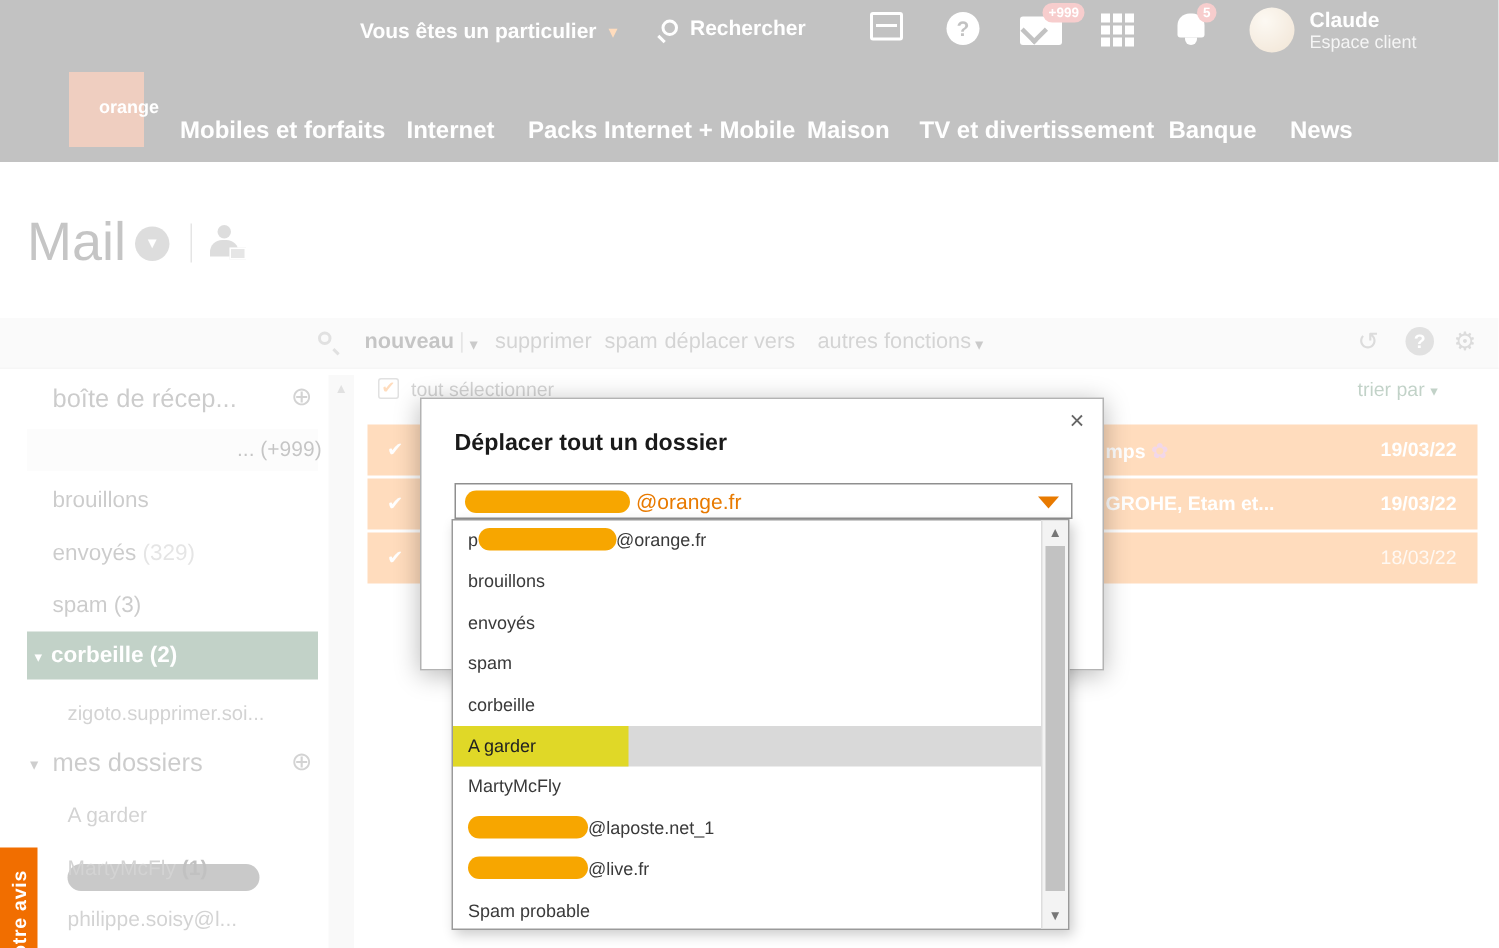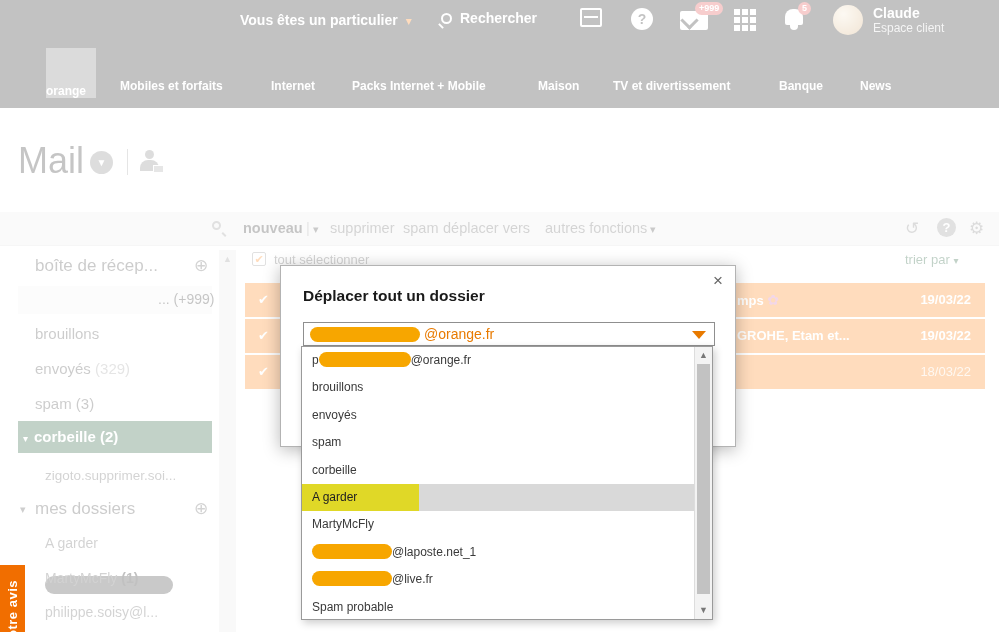"orange" .logo { background: #737373 -> #c2410c; padding: 0 -> 20px }
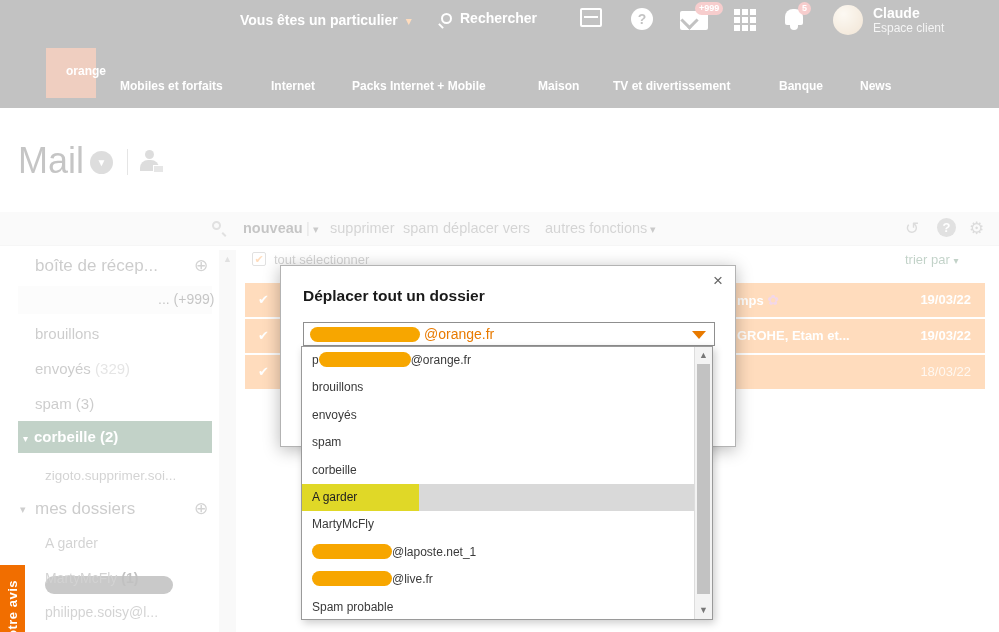"Mobiles et forfaits" .nav-item { font-size: 12px -> 16px }
